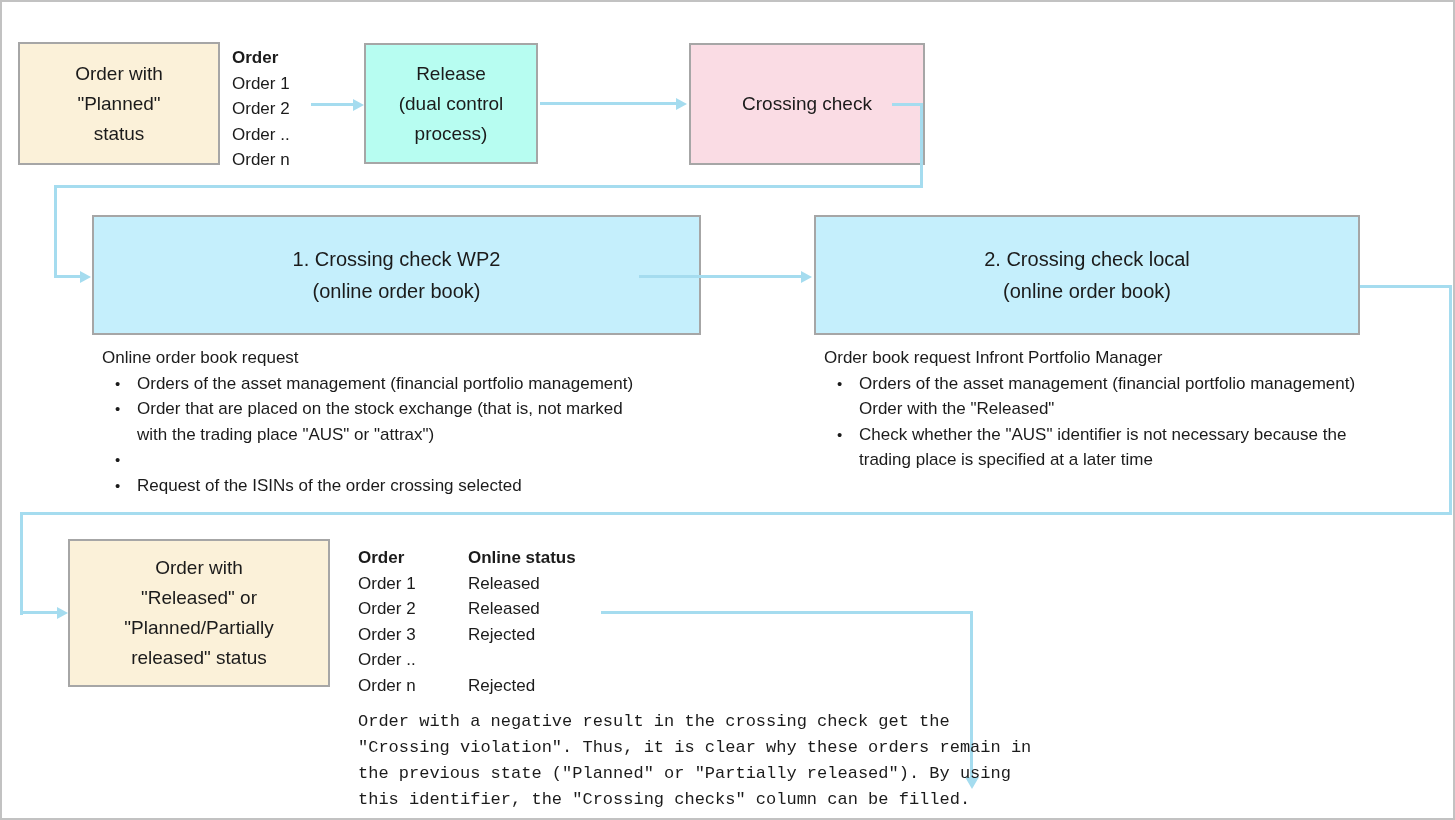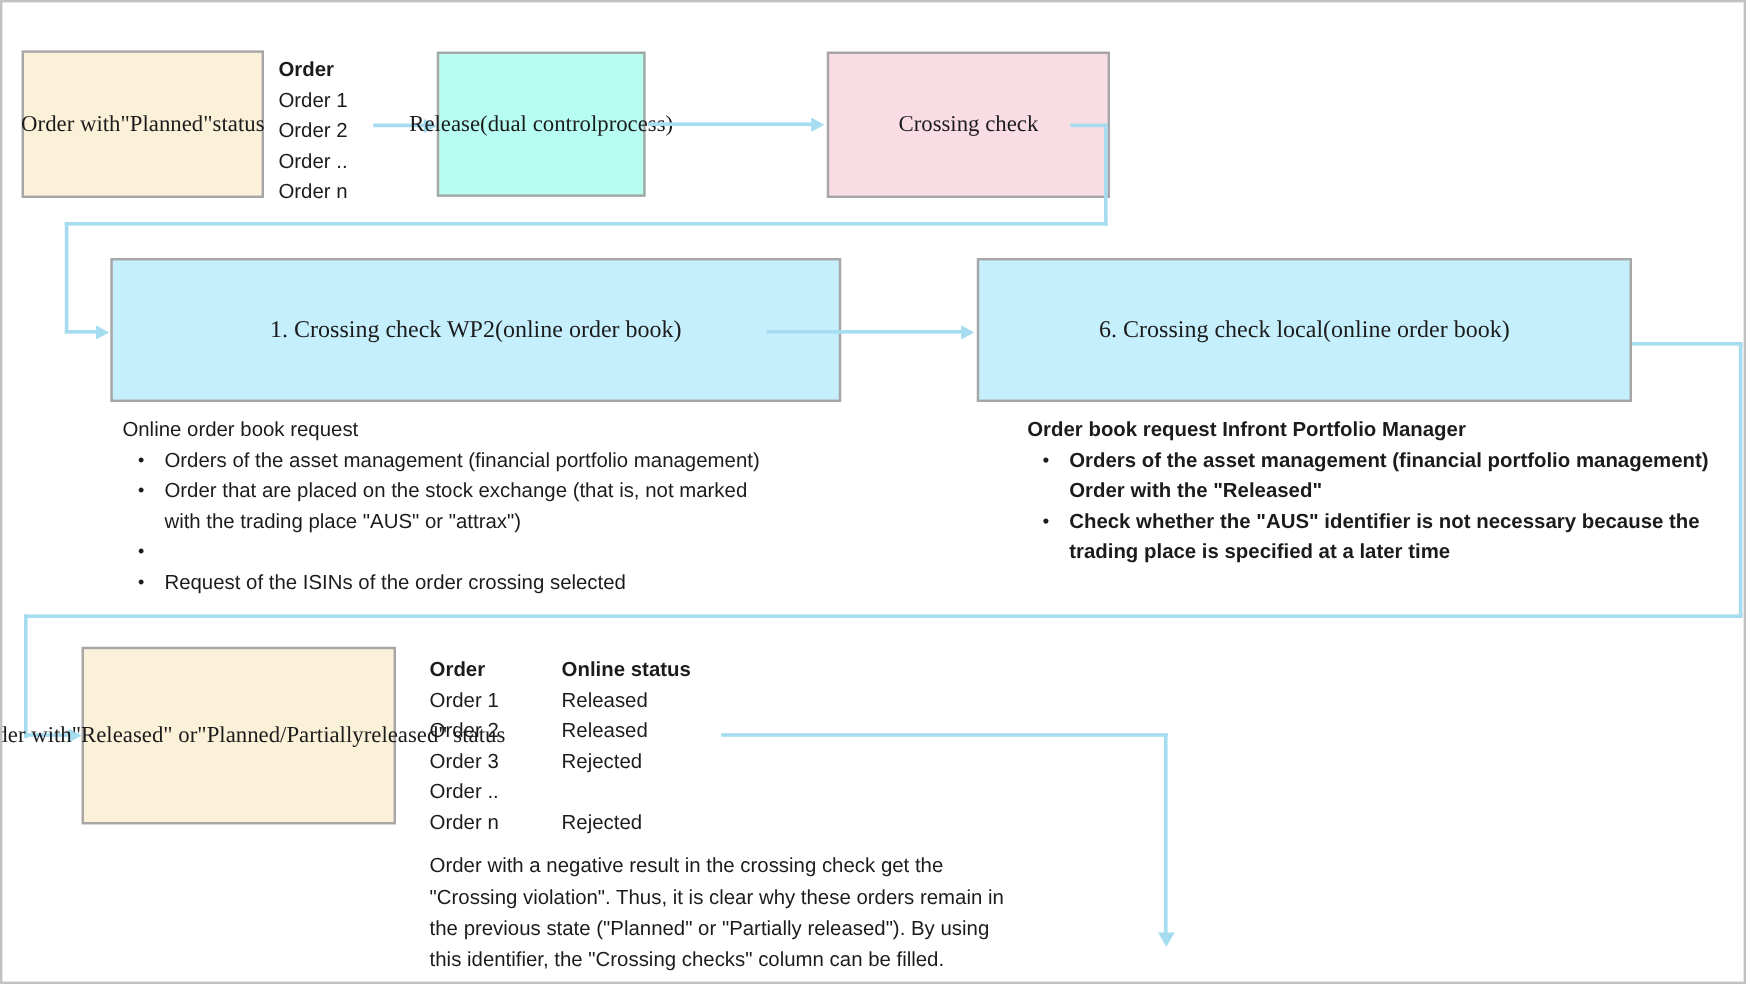"Order with" .box { flex-direction: row -> column; font-family: Liberation Serif, serif -> none }
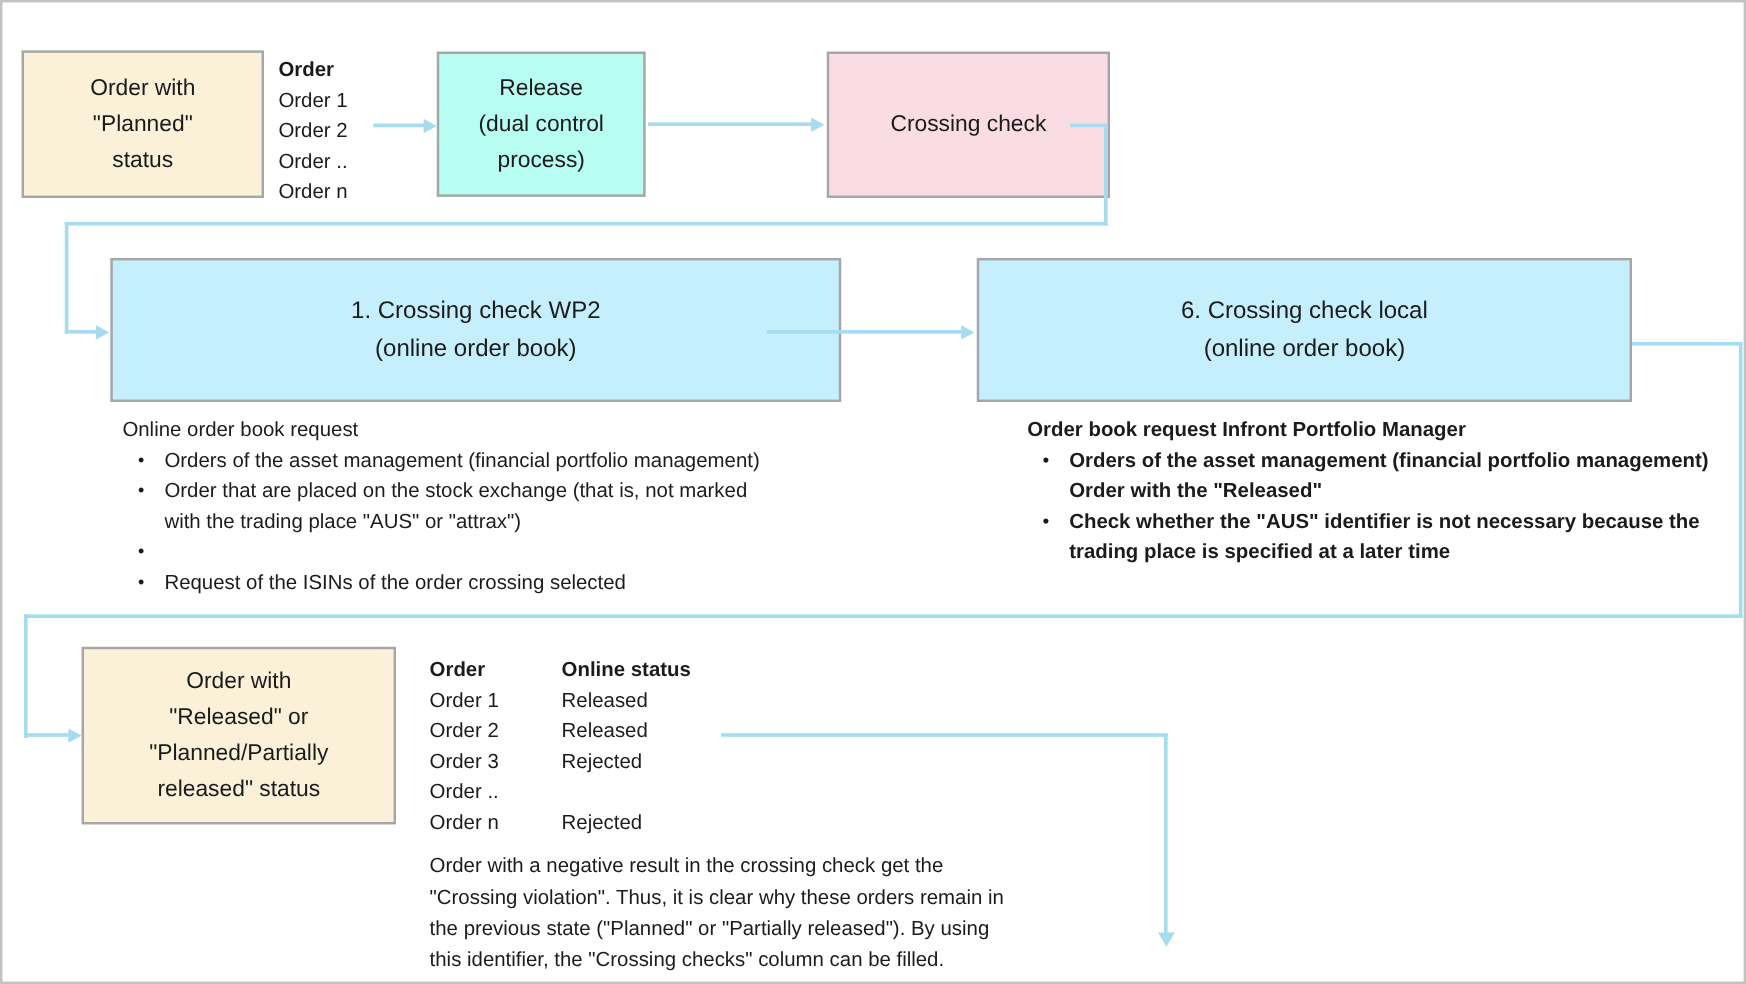"6. Crossing check local" div.ln { text: 6 -> 2 }
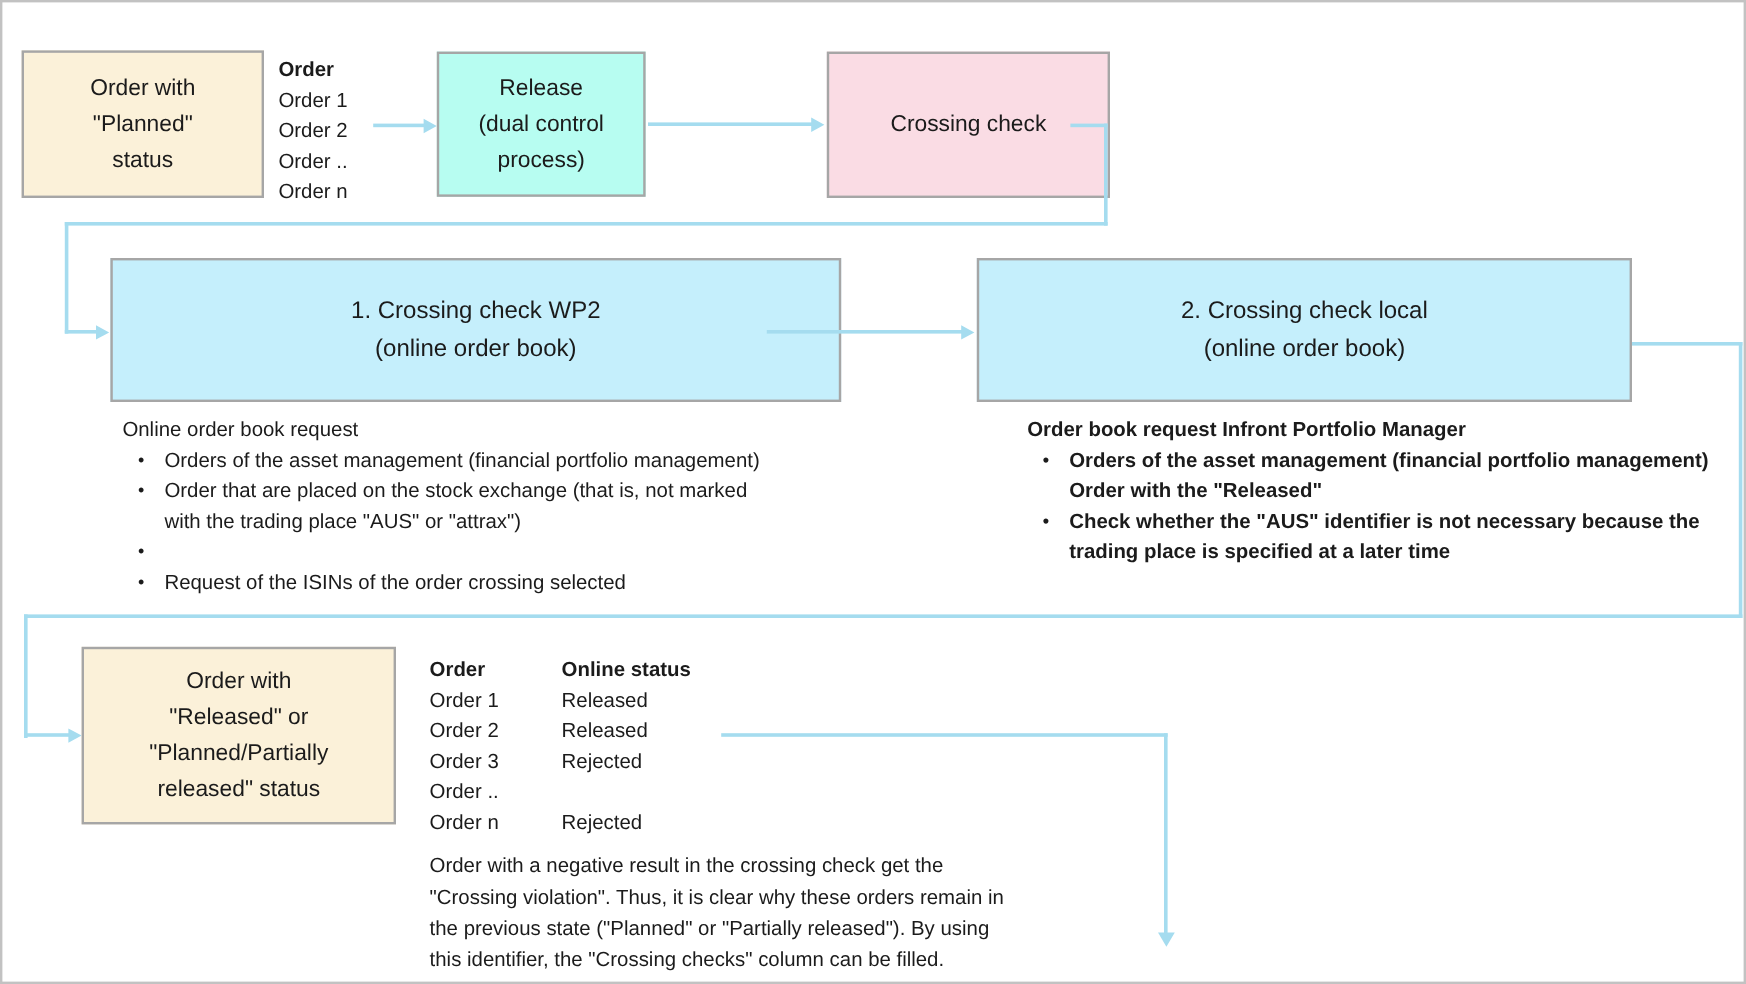"Order book request Infront Portfolio" div.detail { font-weight: bold -> none; left: 854px -> 822px }
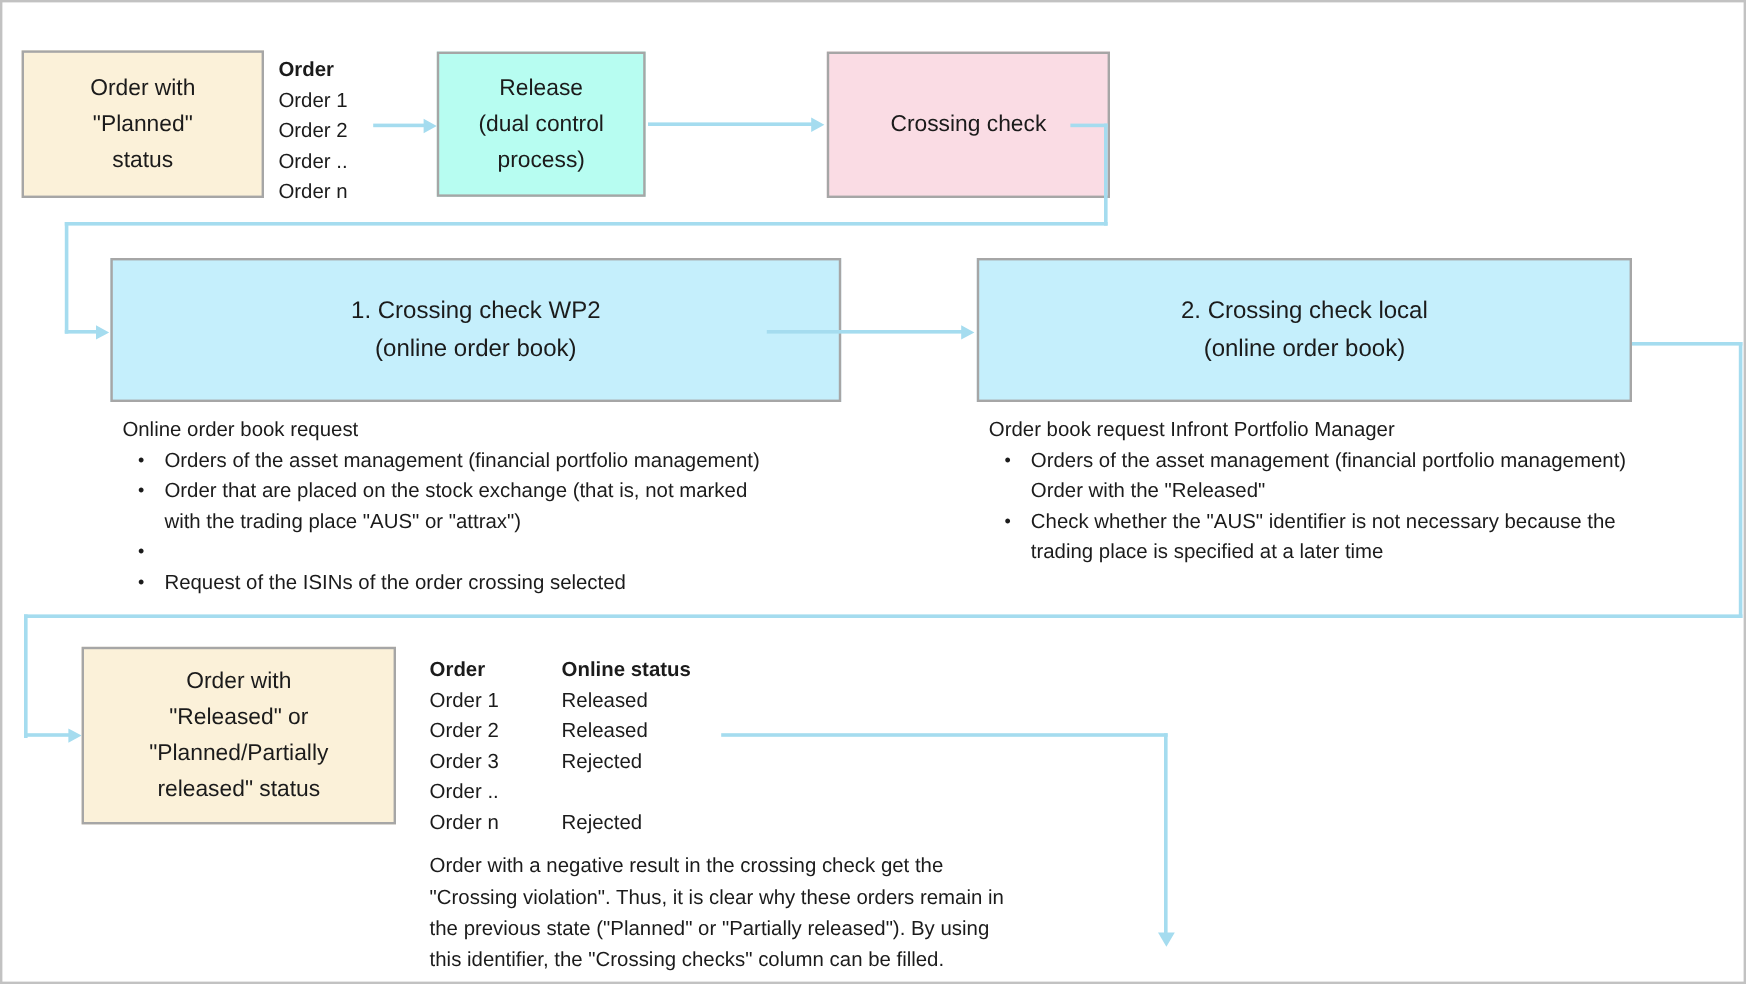"Order with a negative result" div.note { font-family: none -> Liberation Mono, monospace }
